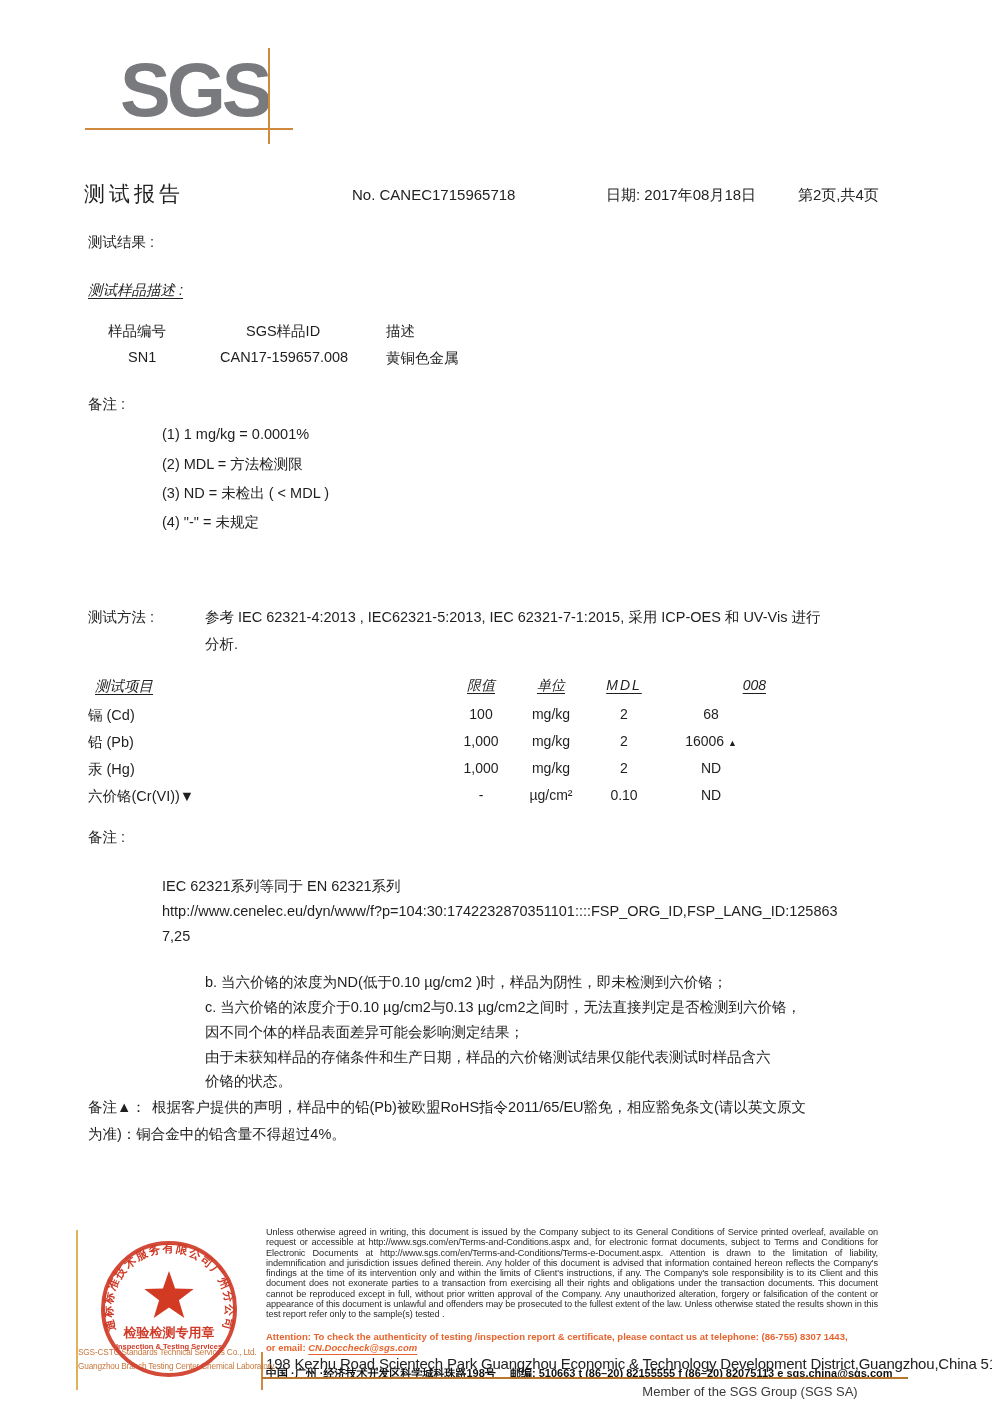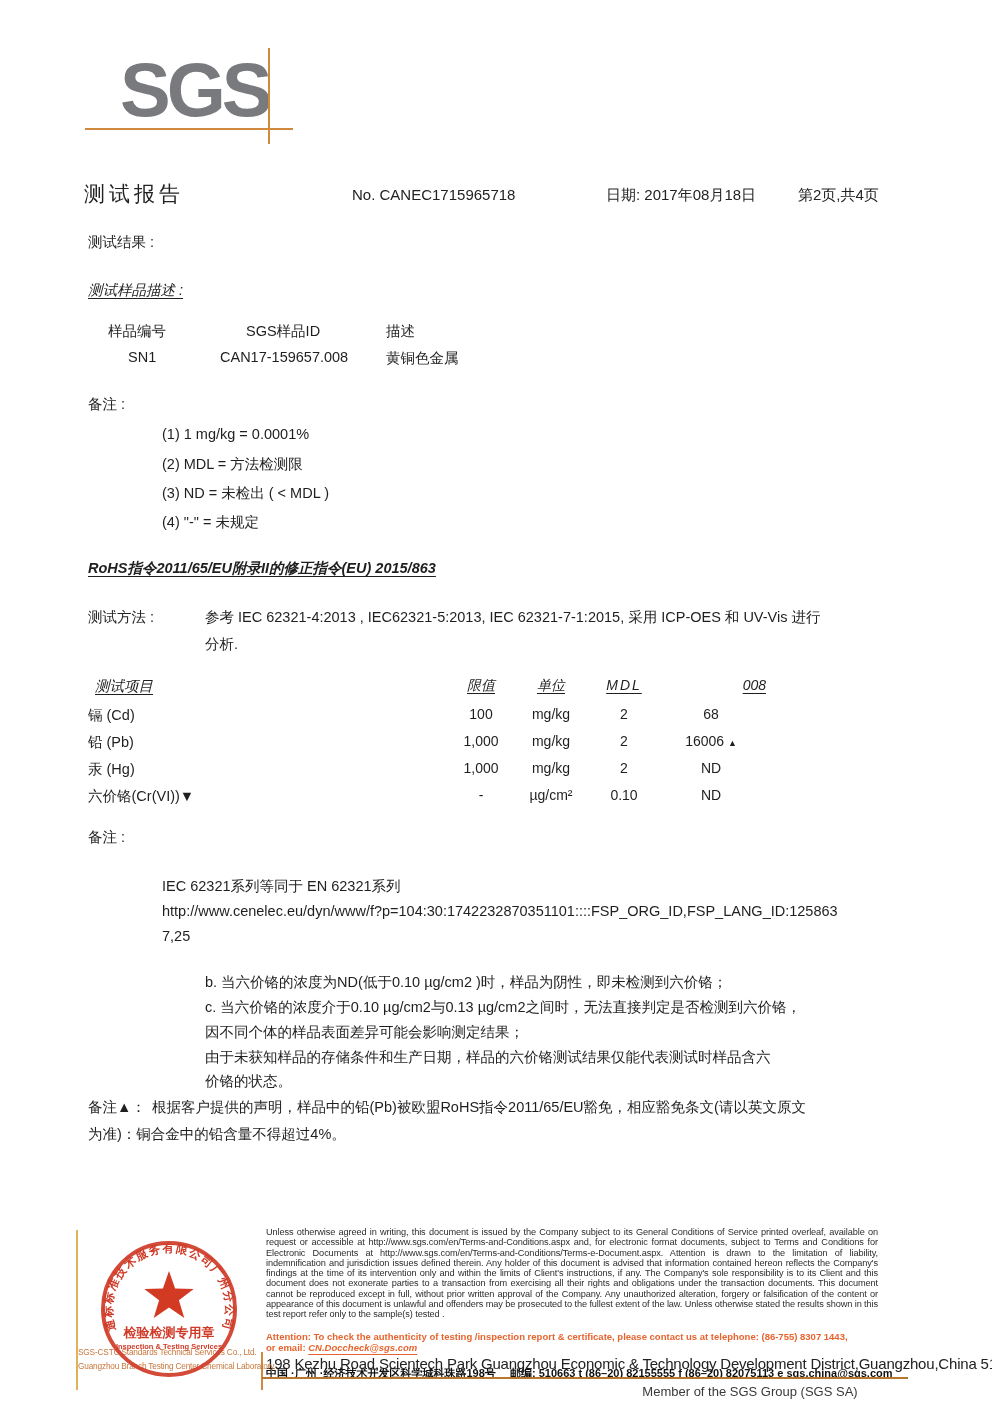"RoHS指令2011/65/EU附录II的修正指令(EU) 2015/863" div.abs { html: <div>RoHS指令2011/65/EU附录II的修正指令(EU) 2015/863</div> -> none }
